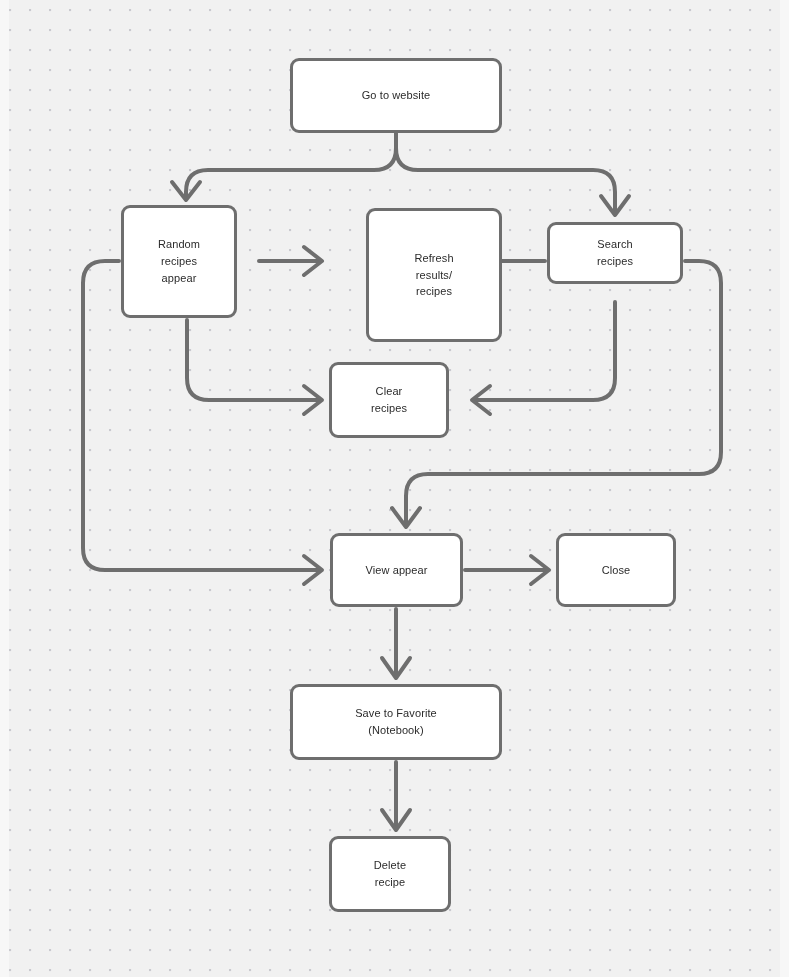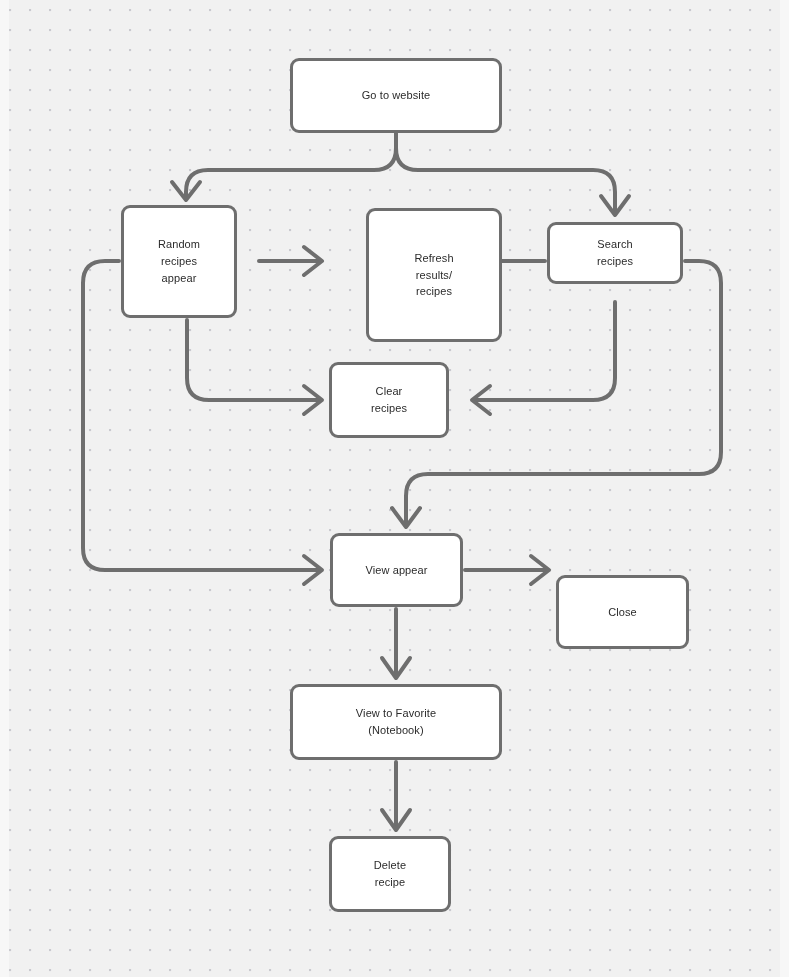"Close" div.node { margin-top: 42px -> none; width: 133px -> 120px }
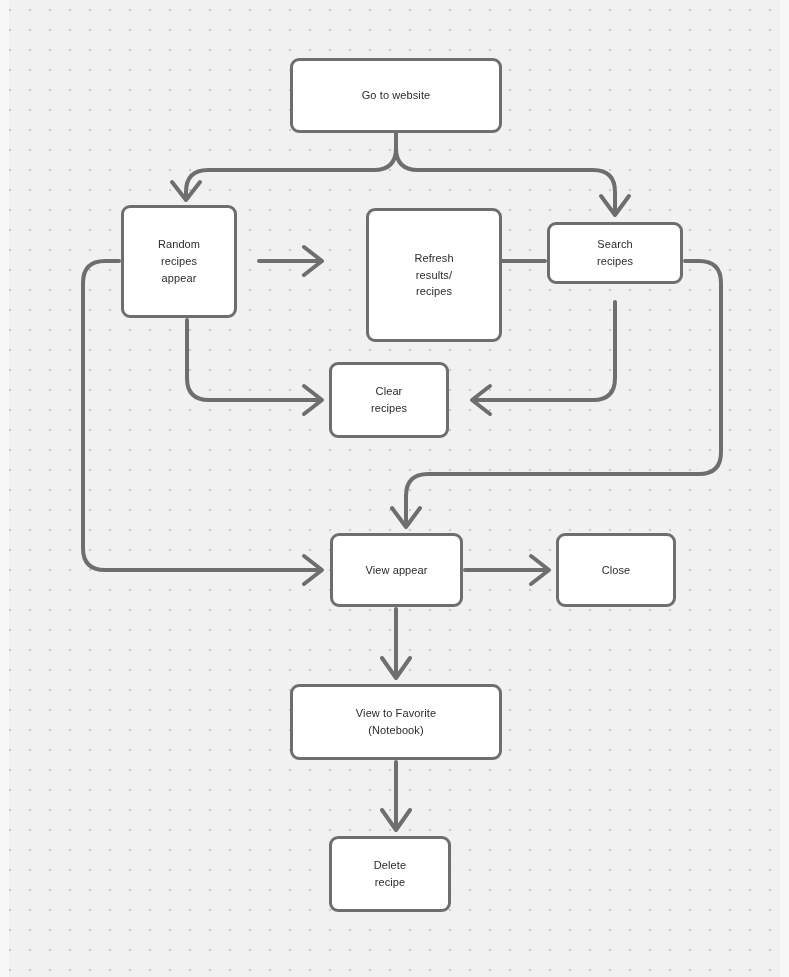"View to Favorite" div.node { text: View -> Save }
